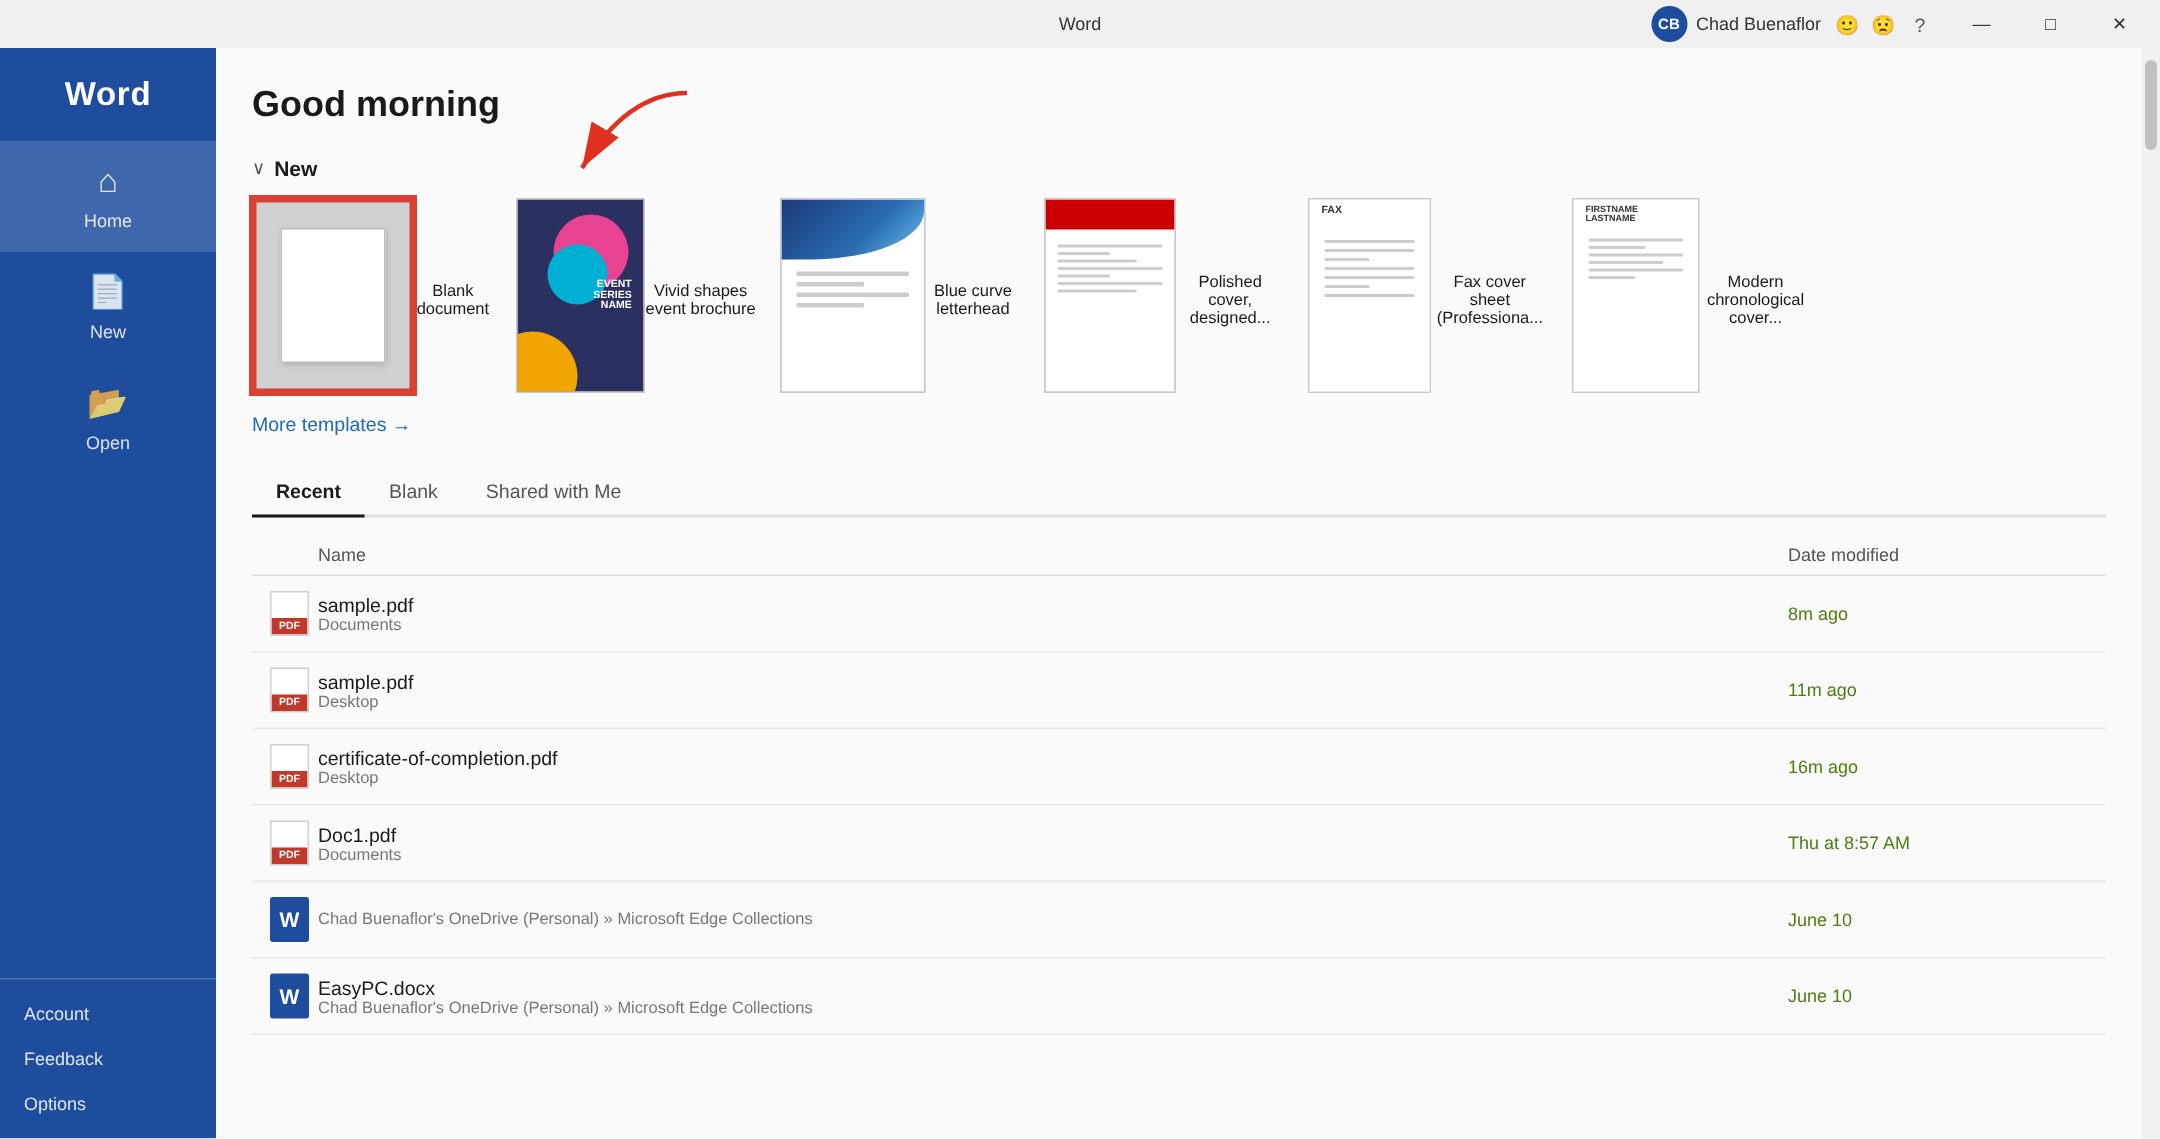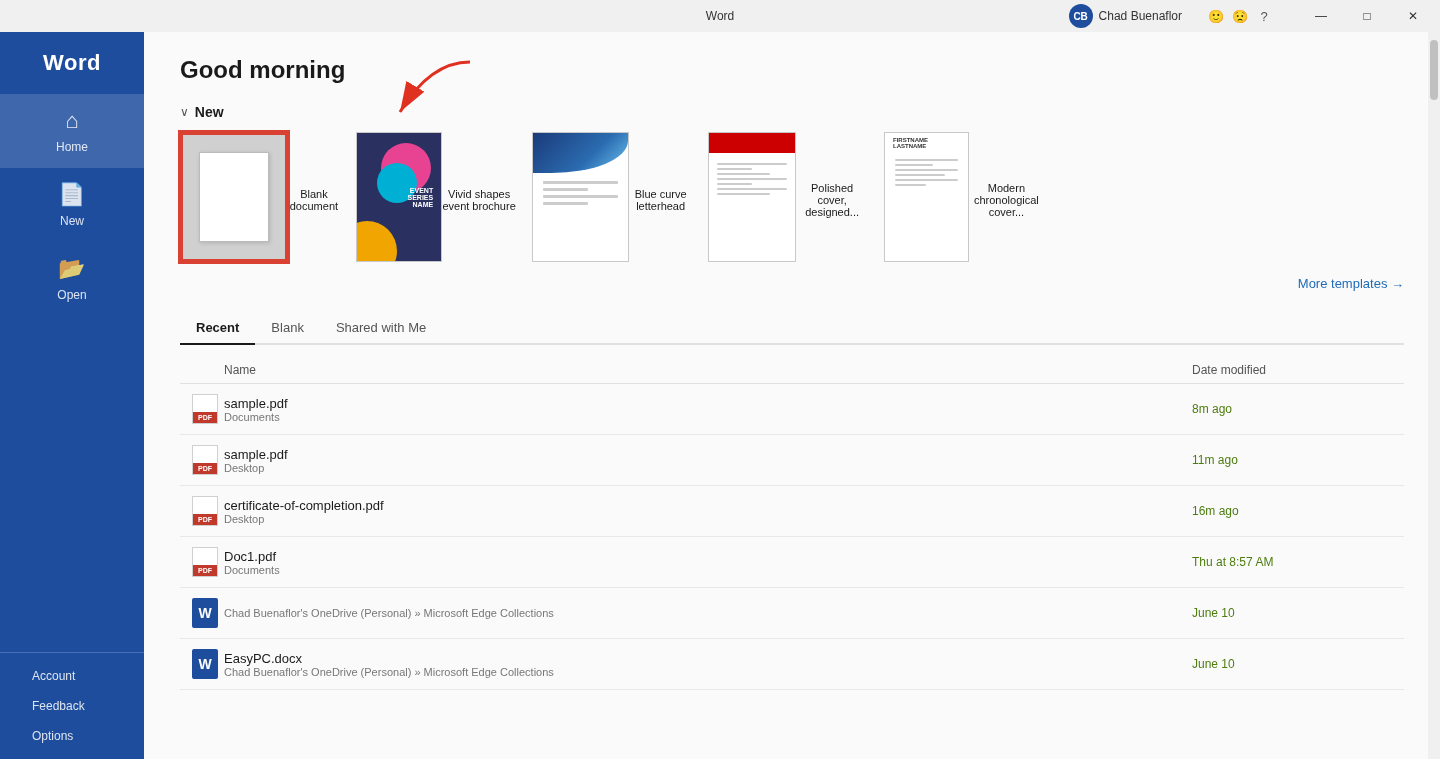"CB" .titlebar-right { gap: 24px -> 8px }
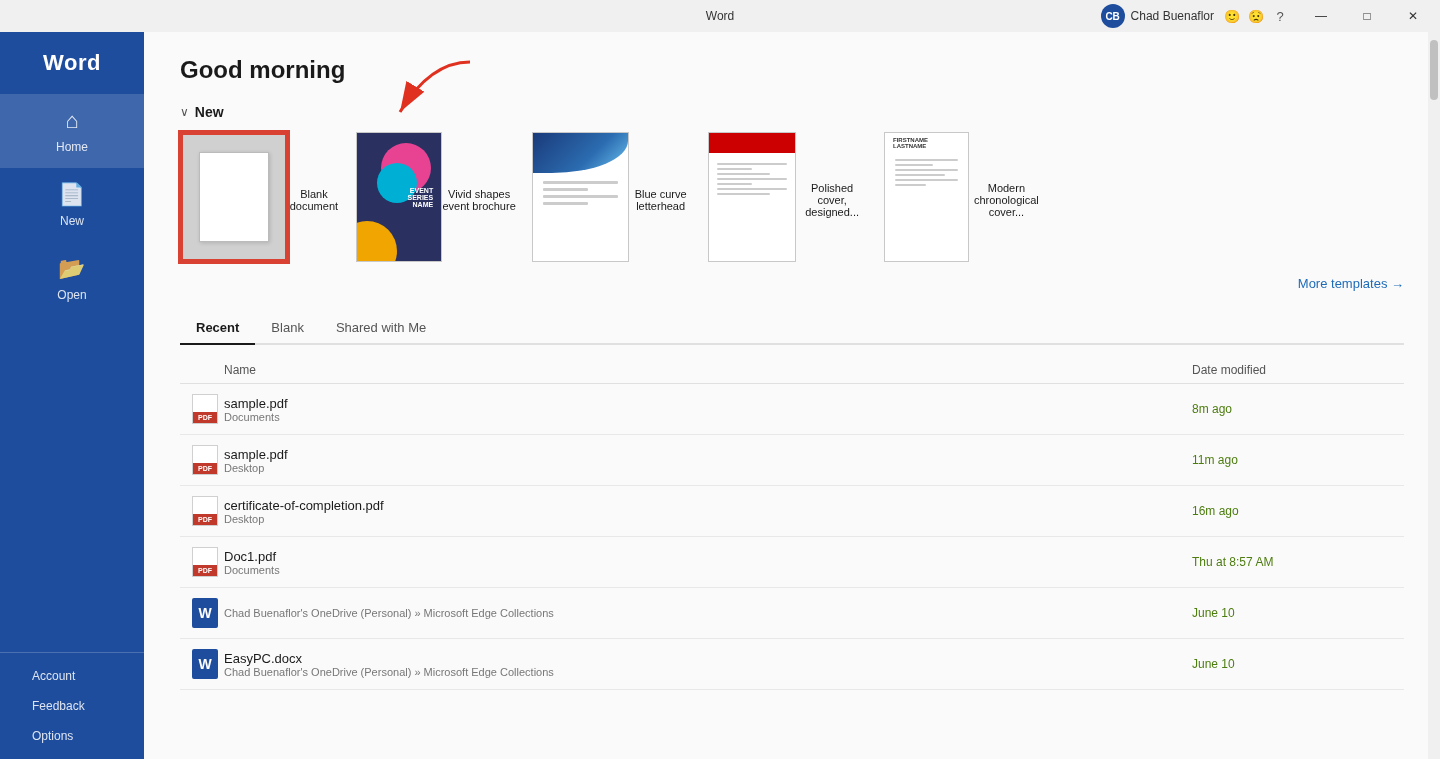"Good morning" .content-inner { padding: 24px 36px 24px 36px -> 24px 36px 24px 24px }
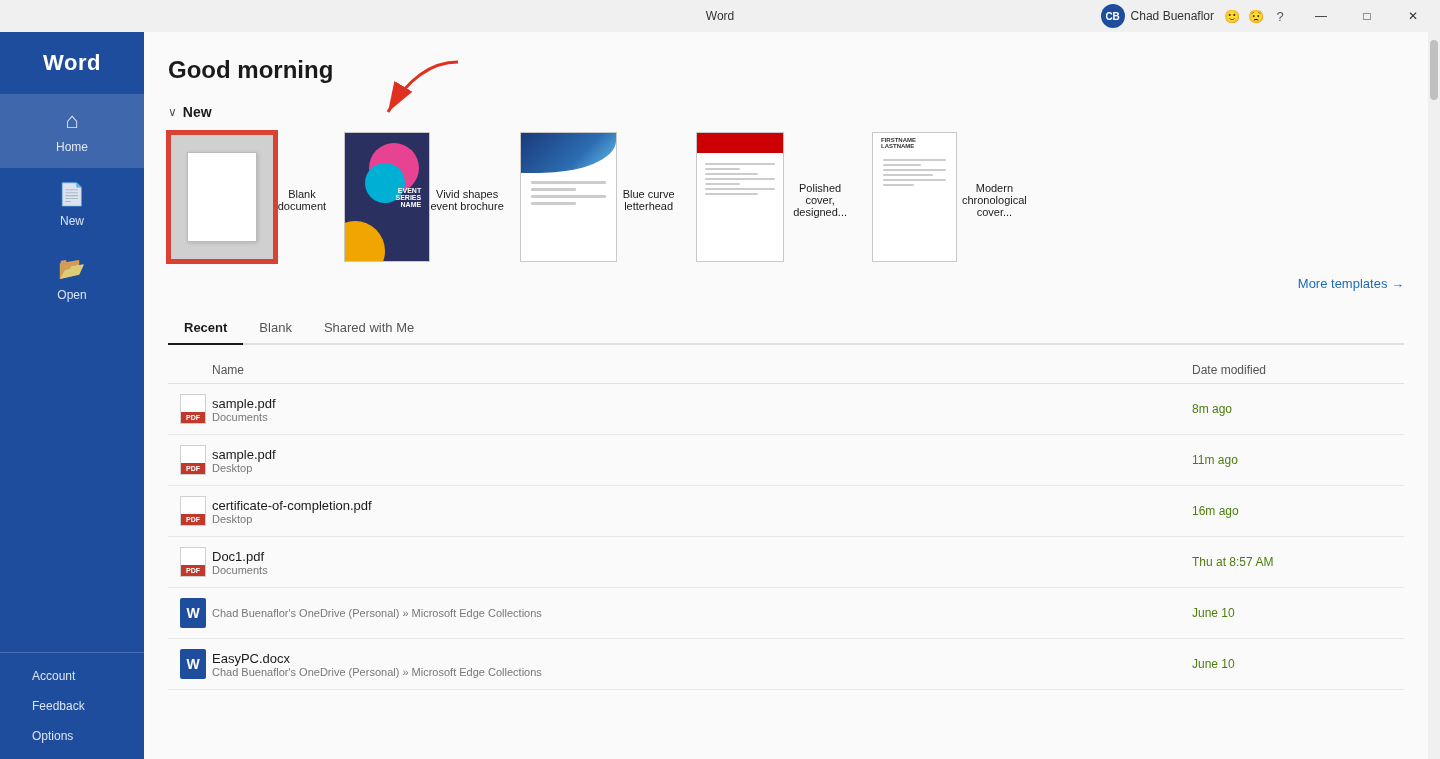"Fax cover sheet (Professiona..." div.template-item { html: none -> <div> <div> <div> <div>FAX</div> <div> <div></div> <div></div> <div></div> <div></div> <div></div> <div></div> <div></div> </div> </div> </div> <div>Fax cover sheet (Professiona...</div> </div> }
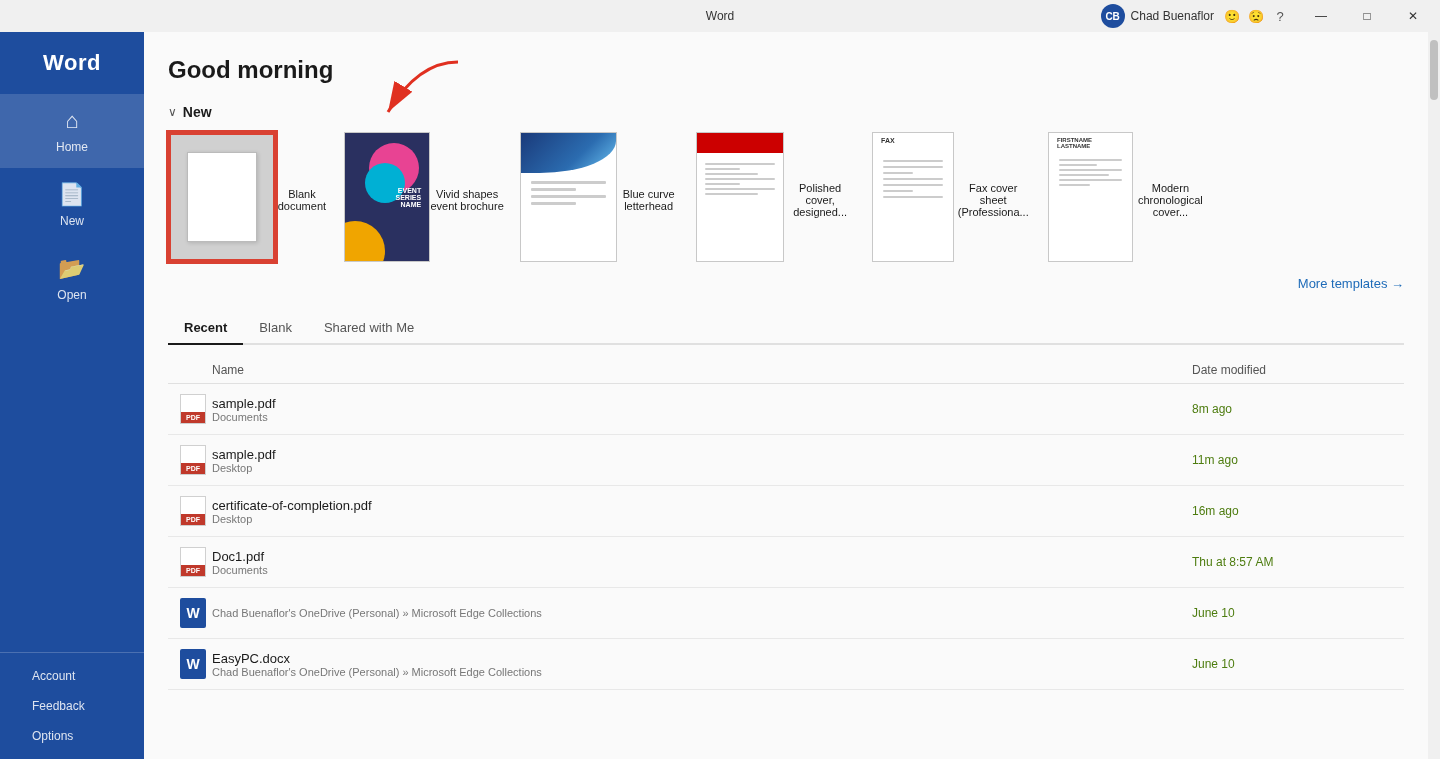"More templates →" .more-templates { text-align: right -> none }
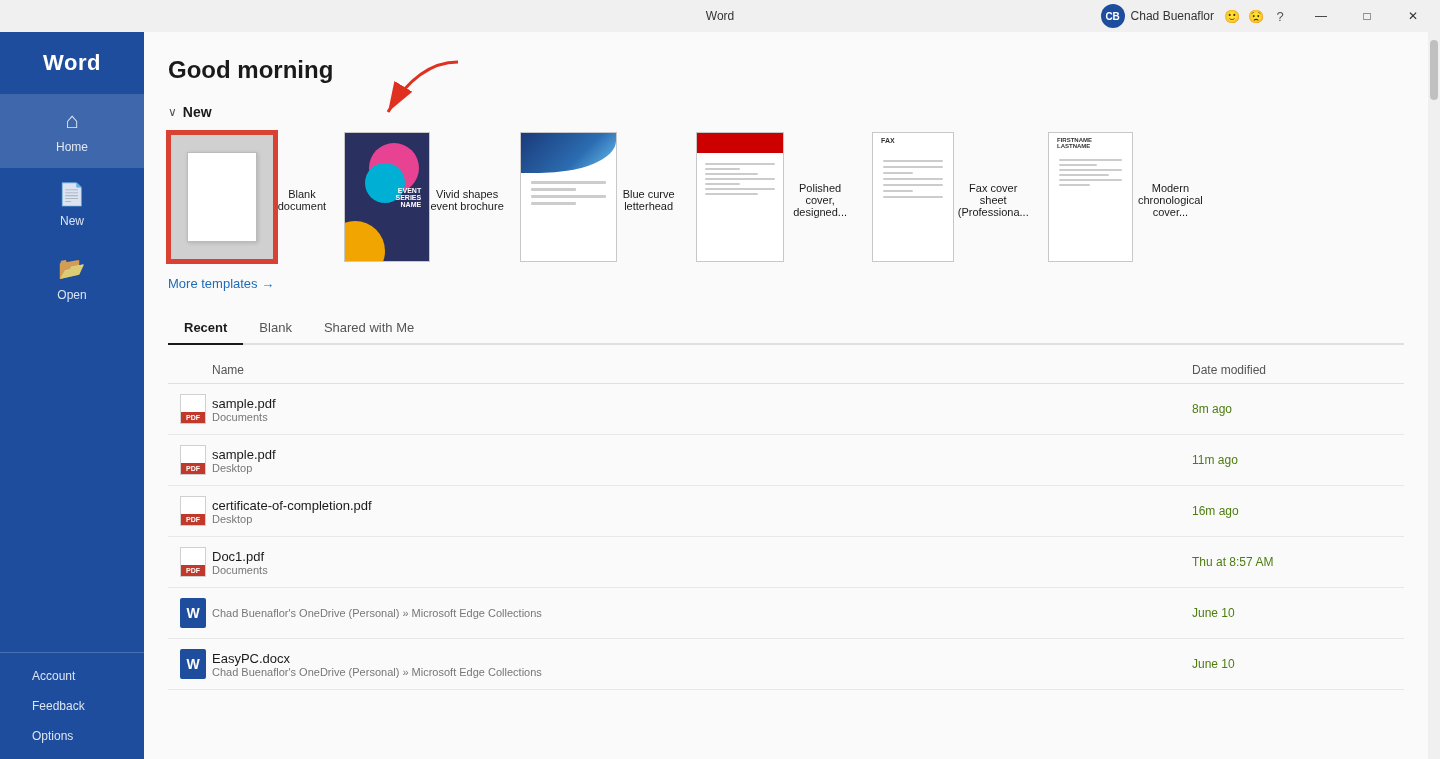"Account" .sidebar-bottom { padding: 8px 16px -> 8px 0 }
